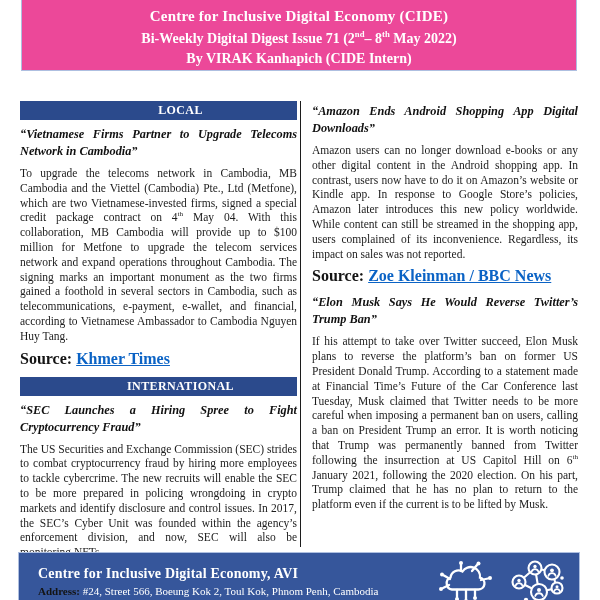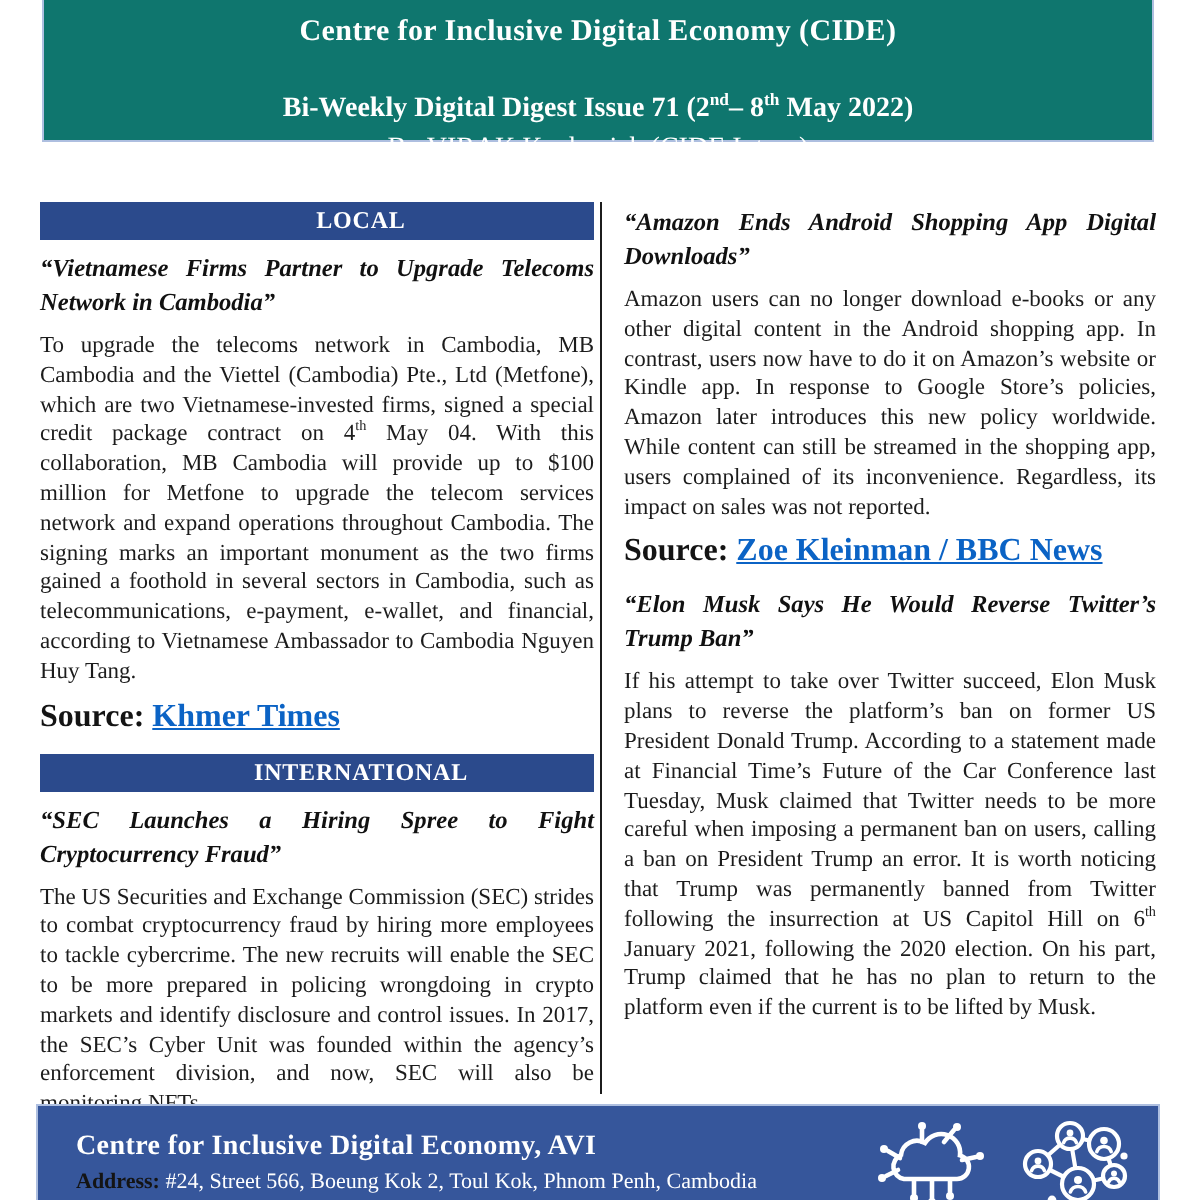"Centre for Inclusive Digital Economy" .header { background: #0f766e -> #ec4899 }
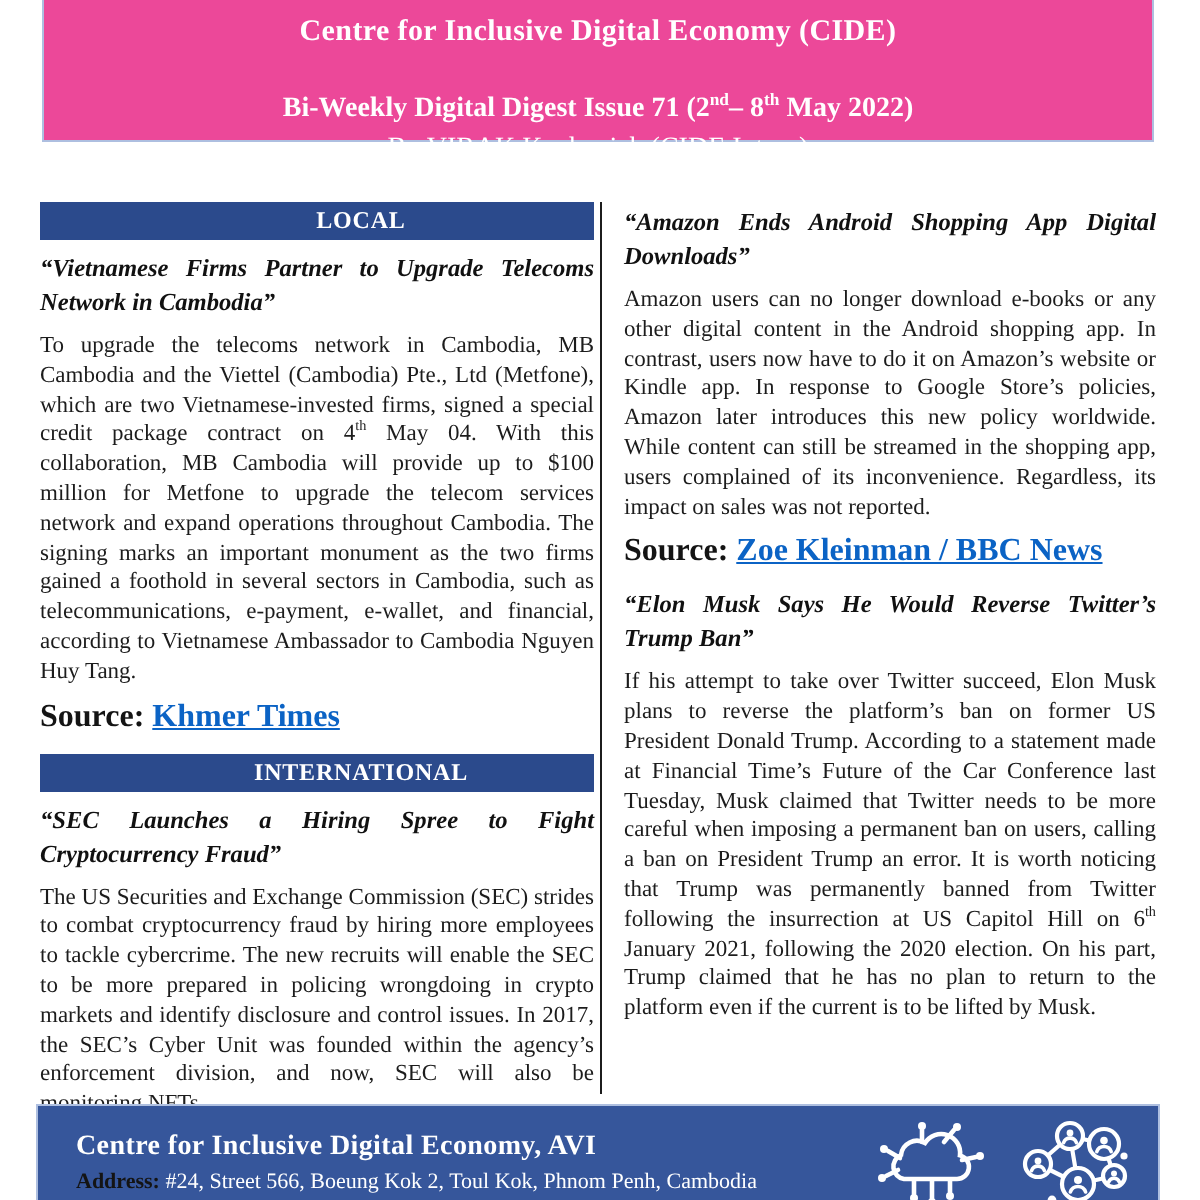"Bi-Weekly Digital Digest Issue 71" .header-line2 { margin-top: 22px -> 6px }
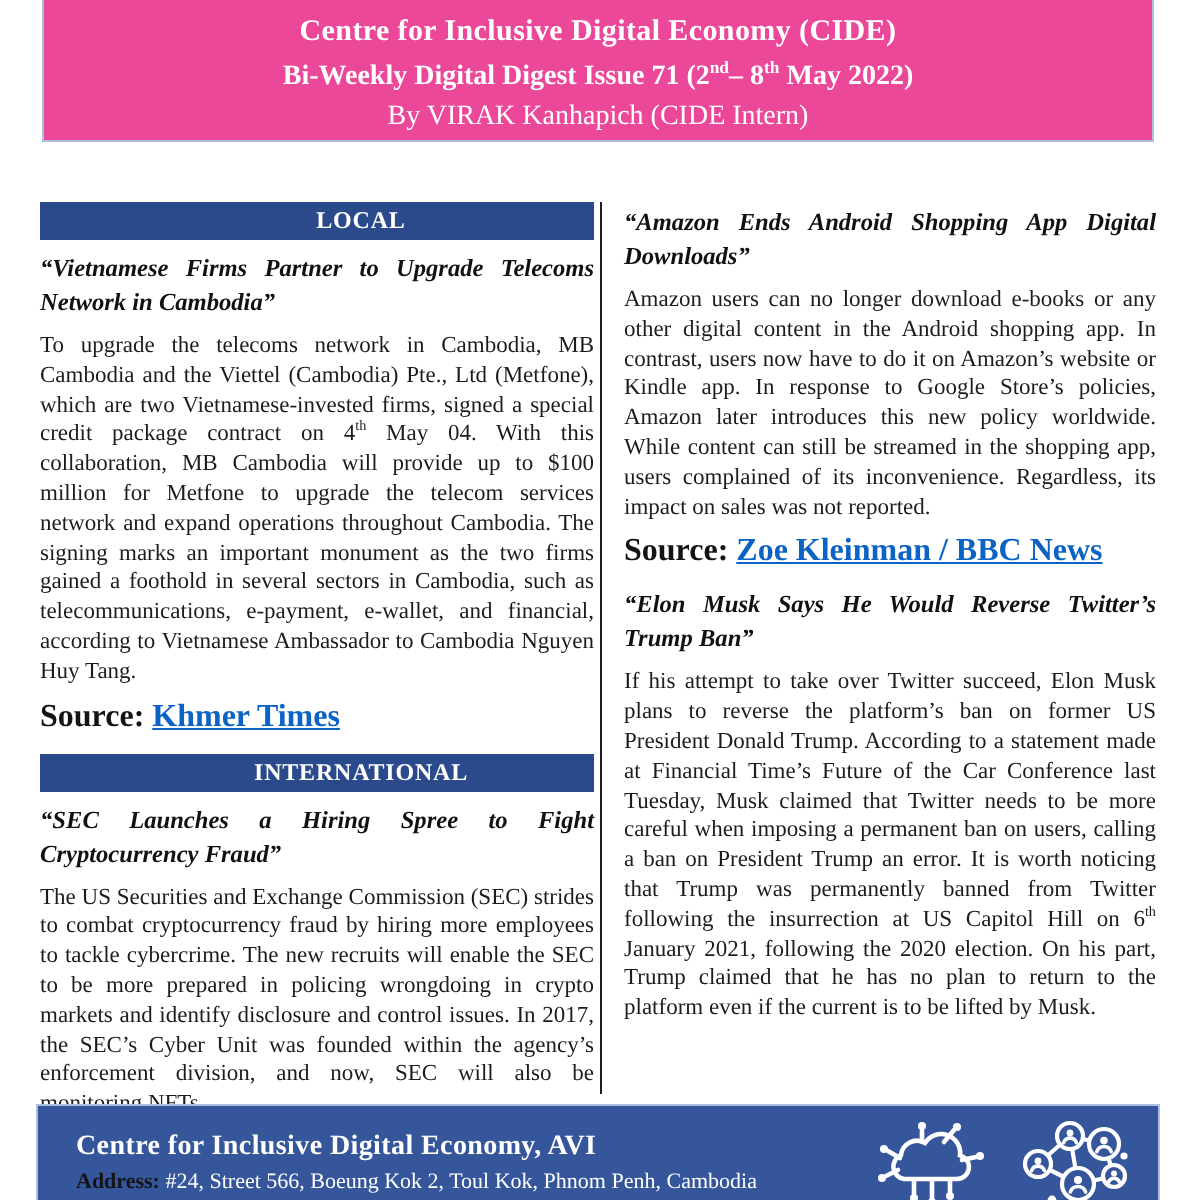"By VIRAK Kanhapich (CIDE Intern)" .header-line3 { font-weight: normal -> bold }
